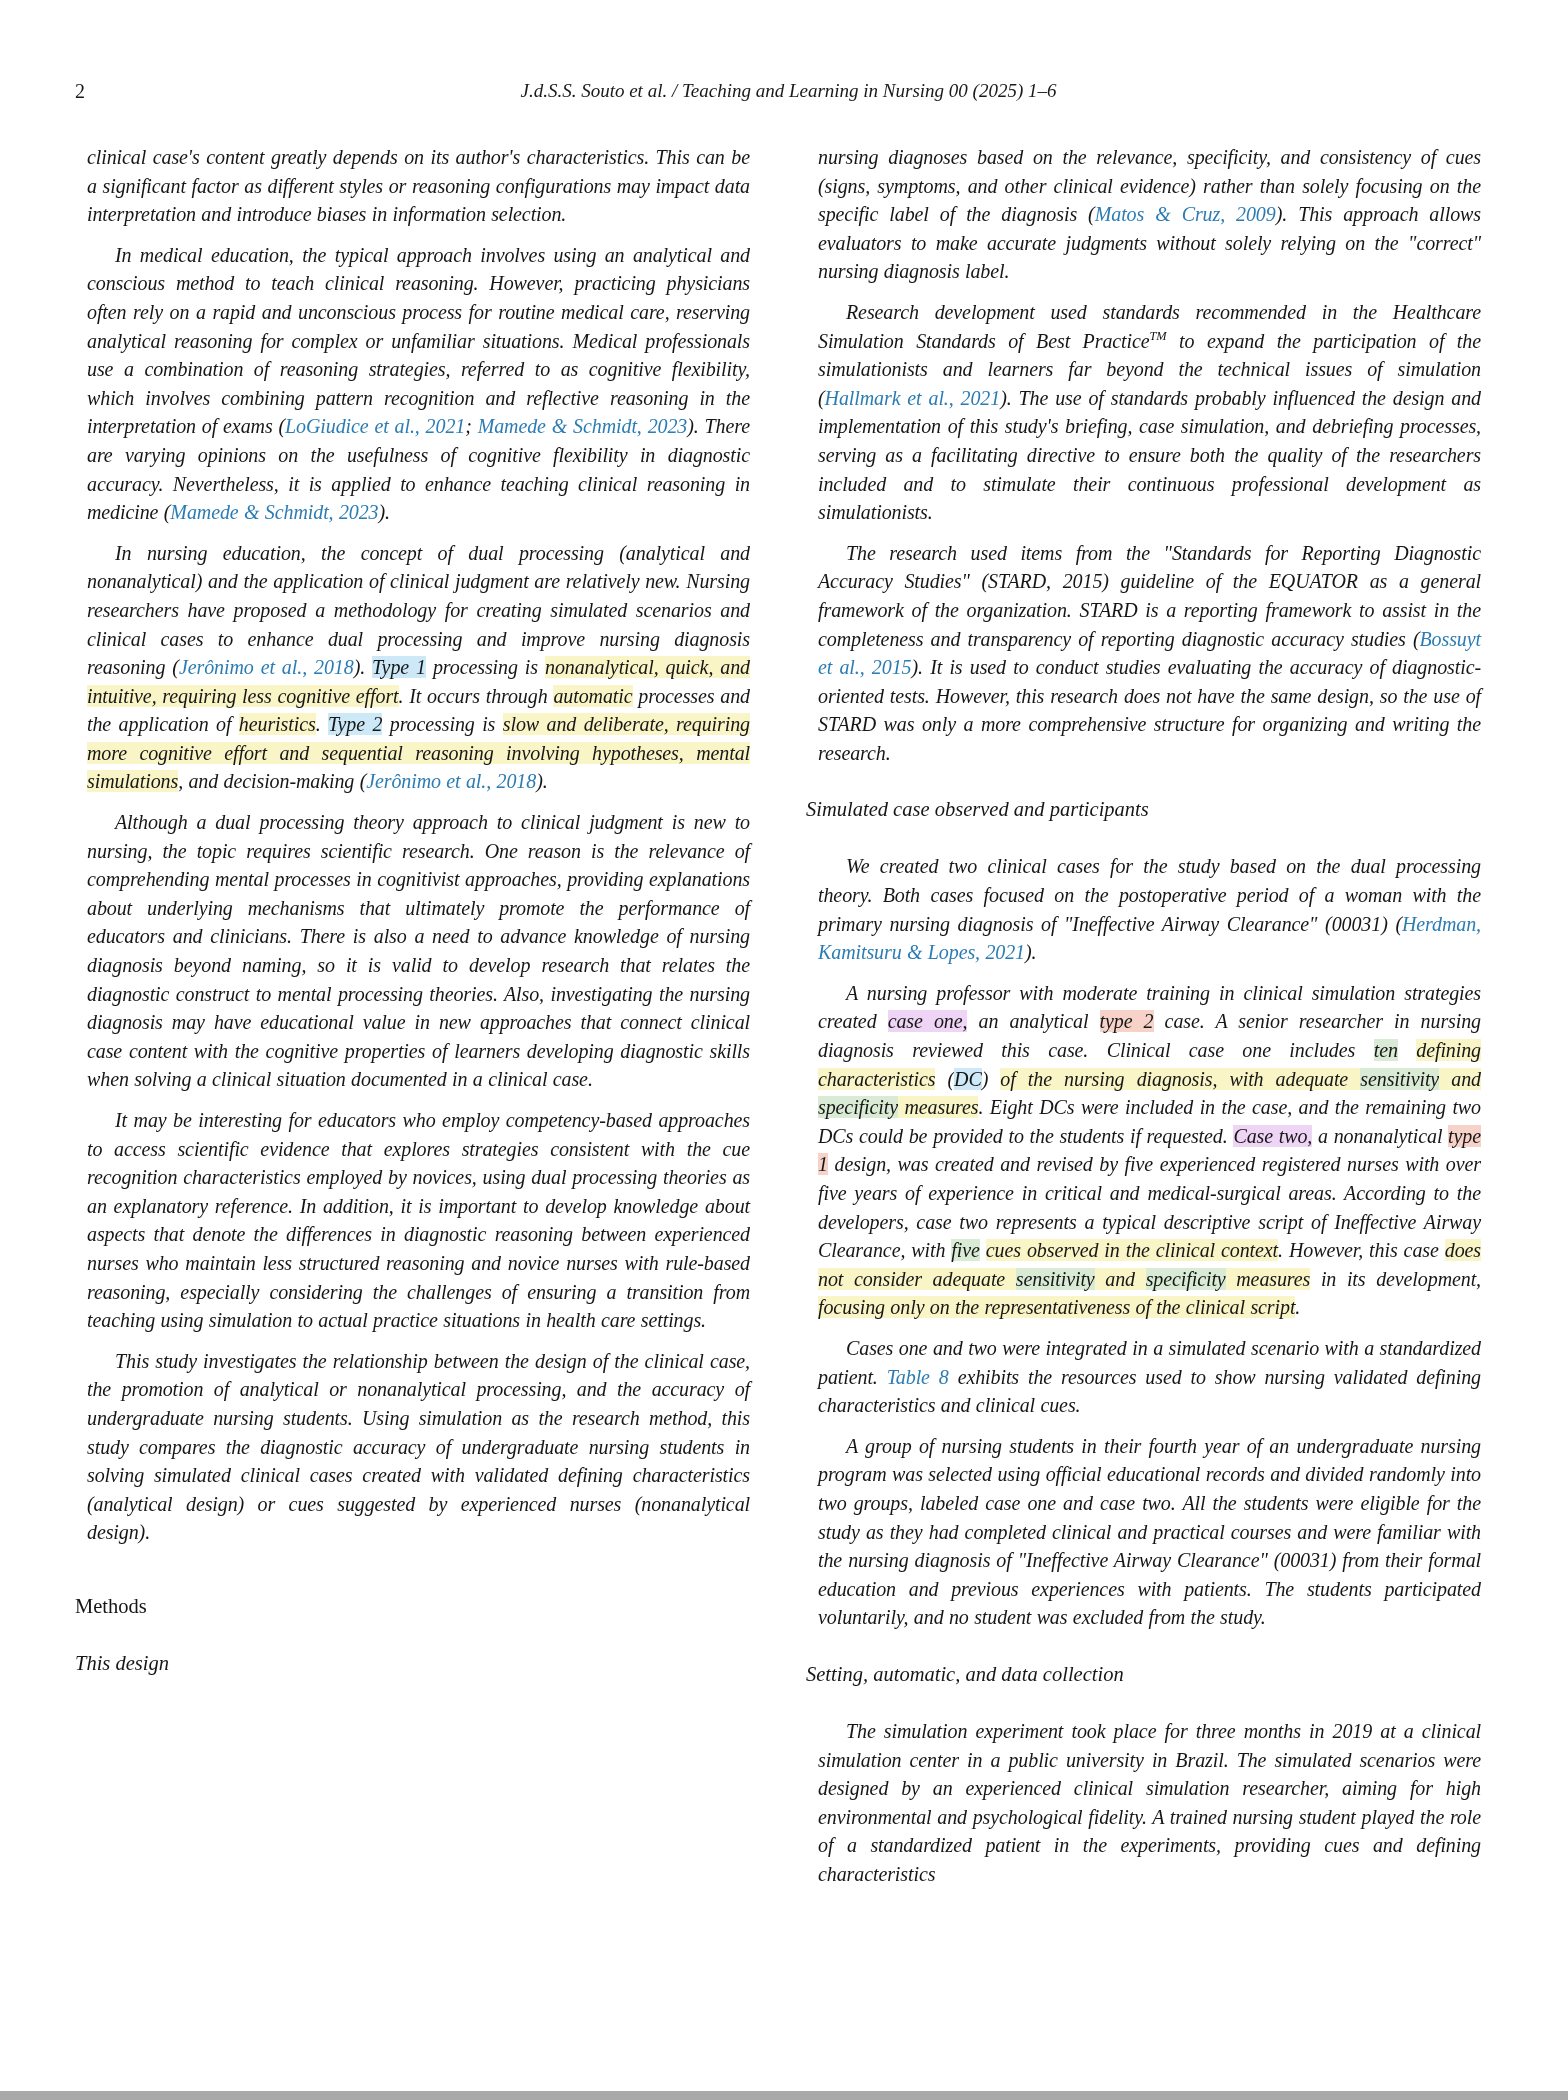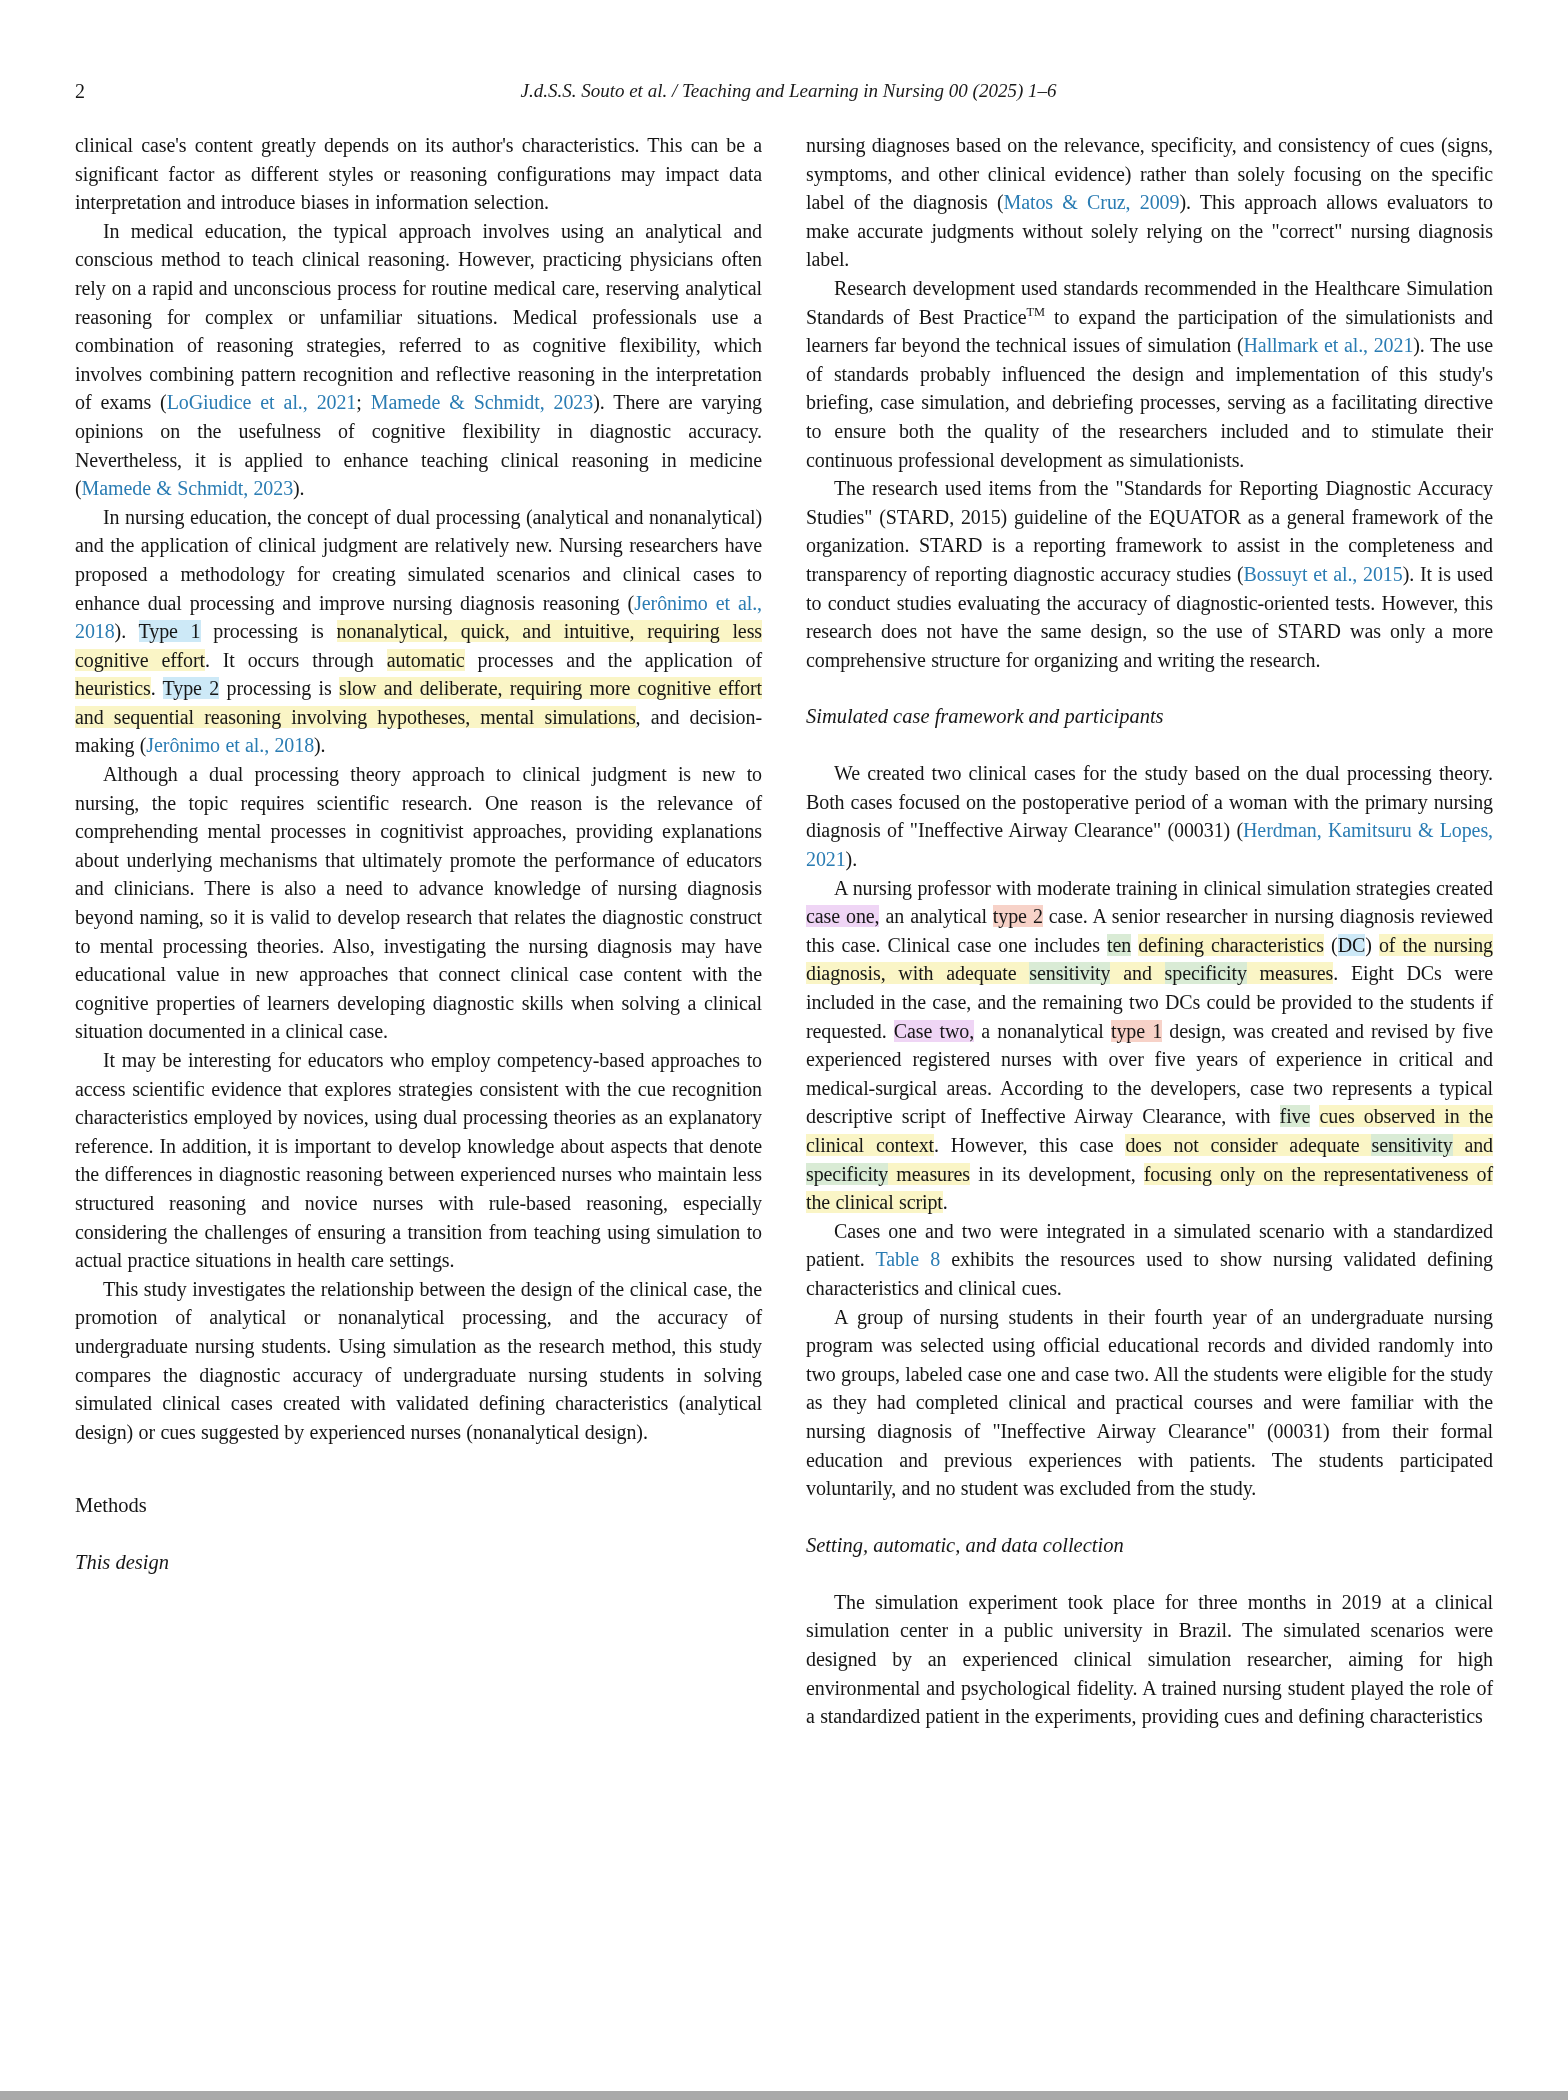"clinical case's content greatly depends" .col p.para { font-style: none -> italic; margin: 0 -> 12px }
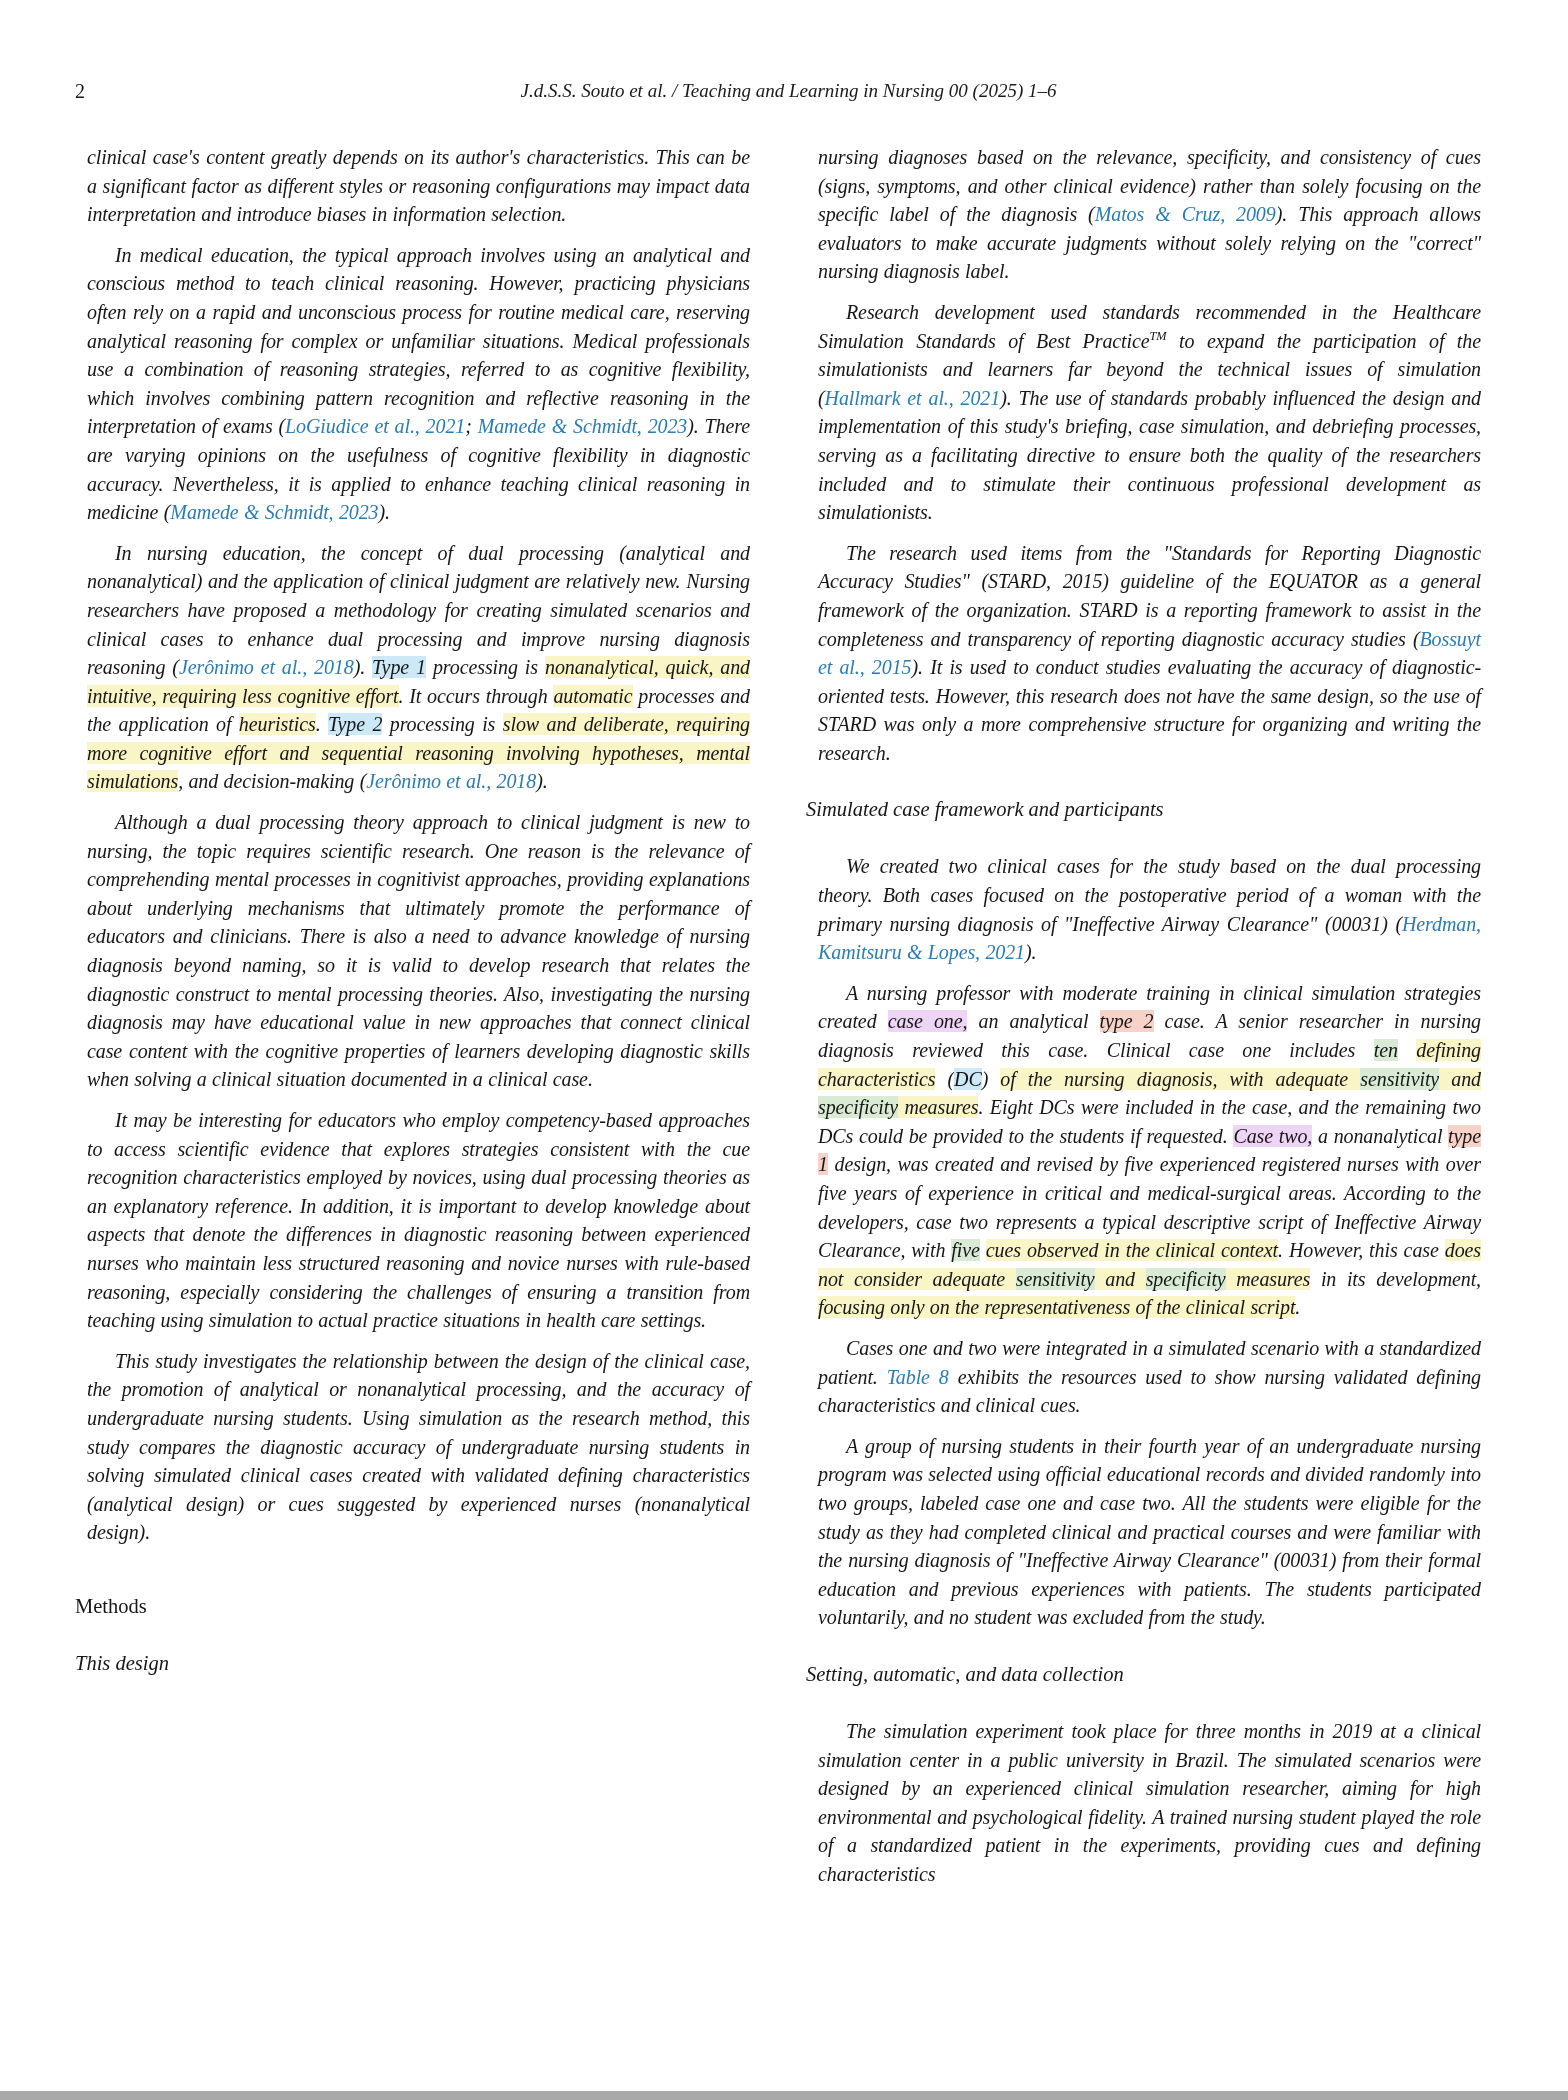"Simulated case framework and" h3.h-italic { text: framework -> observed }
